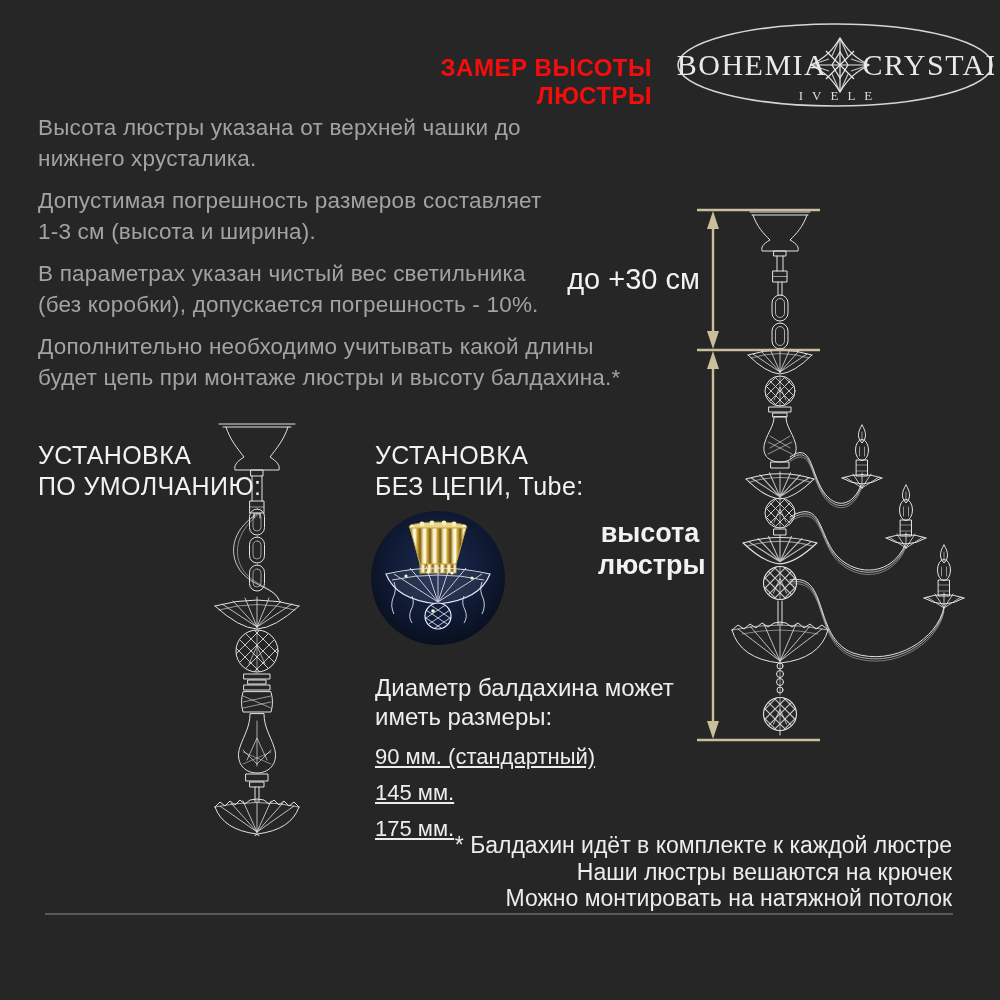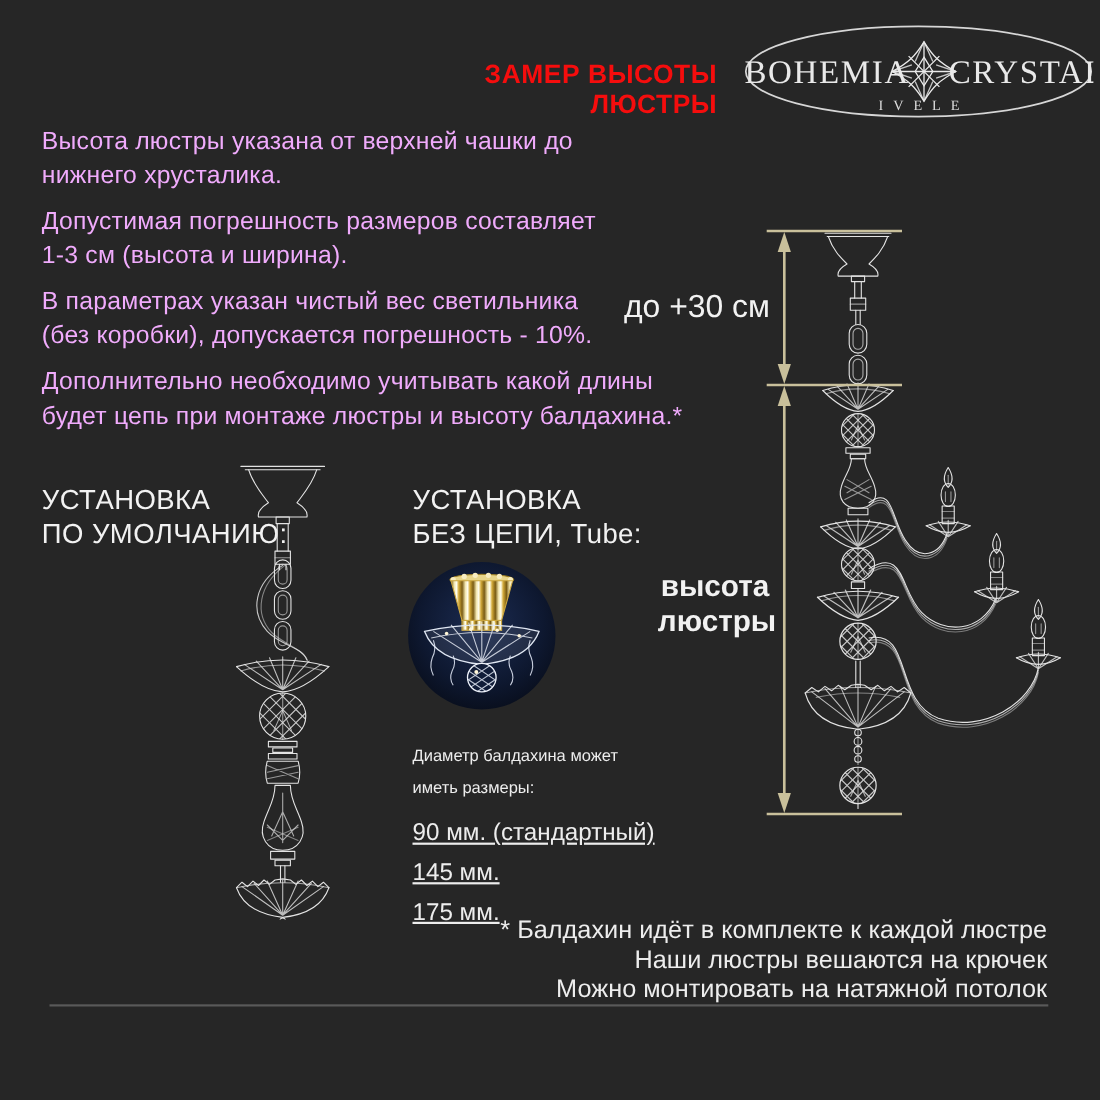"Высота люстры указана от верхней" .para { color: #f0abfc -> #a3a3a3 }
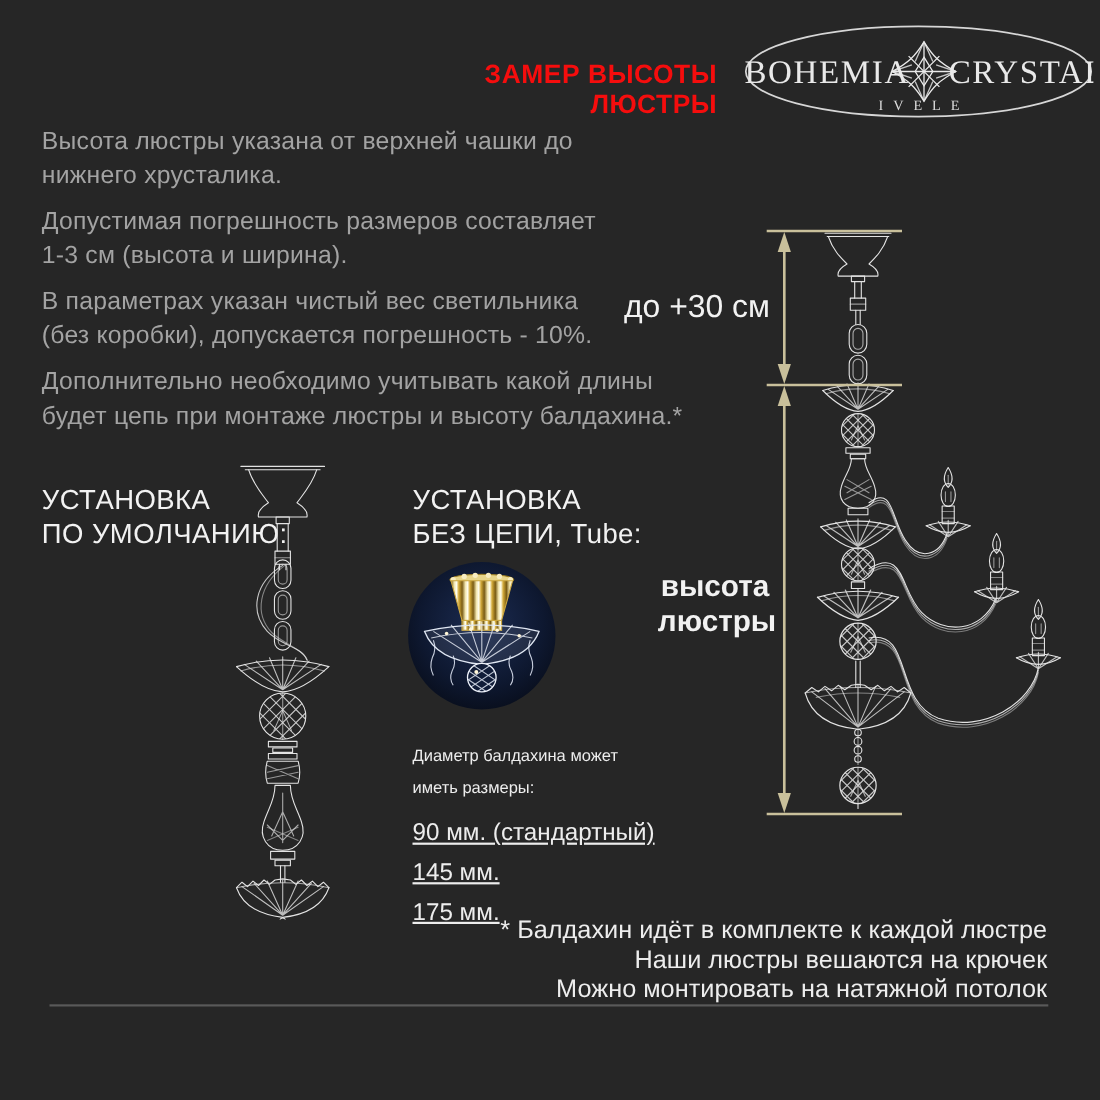"Диаметр балдахина может" .canopy-heading { font-size: 15px -> 24px }
